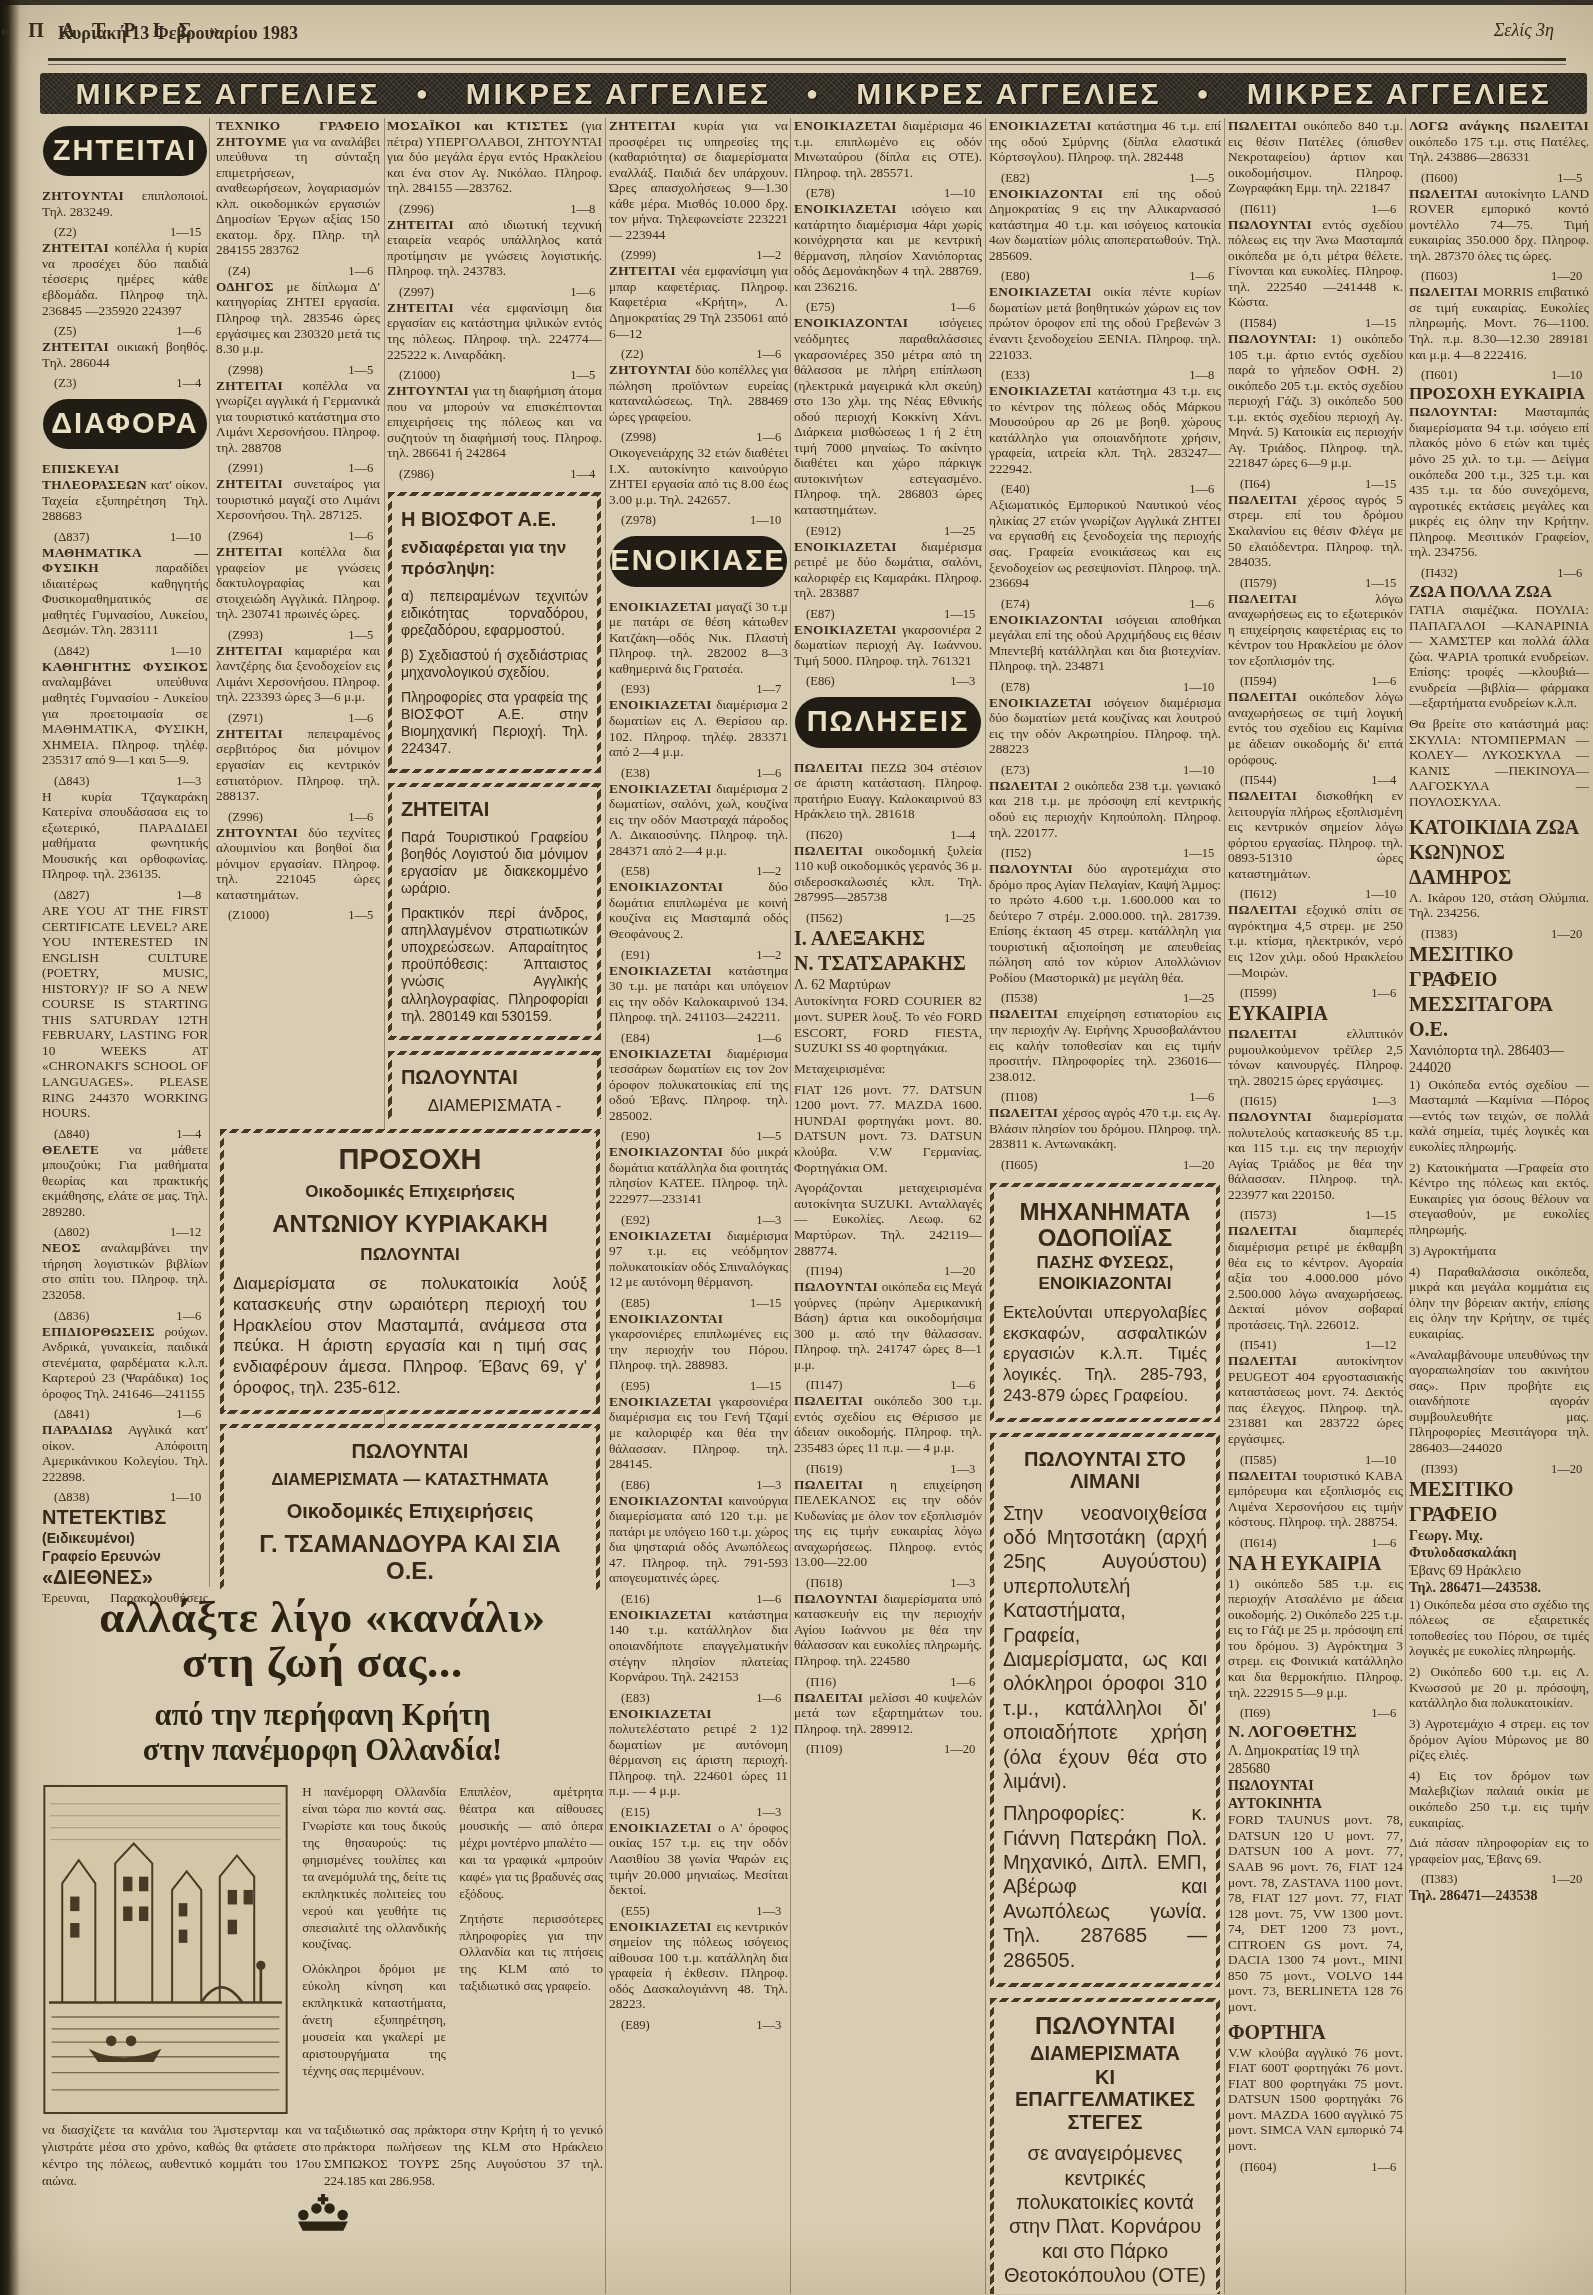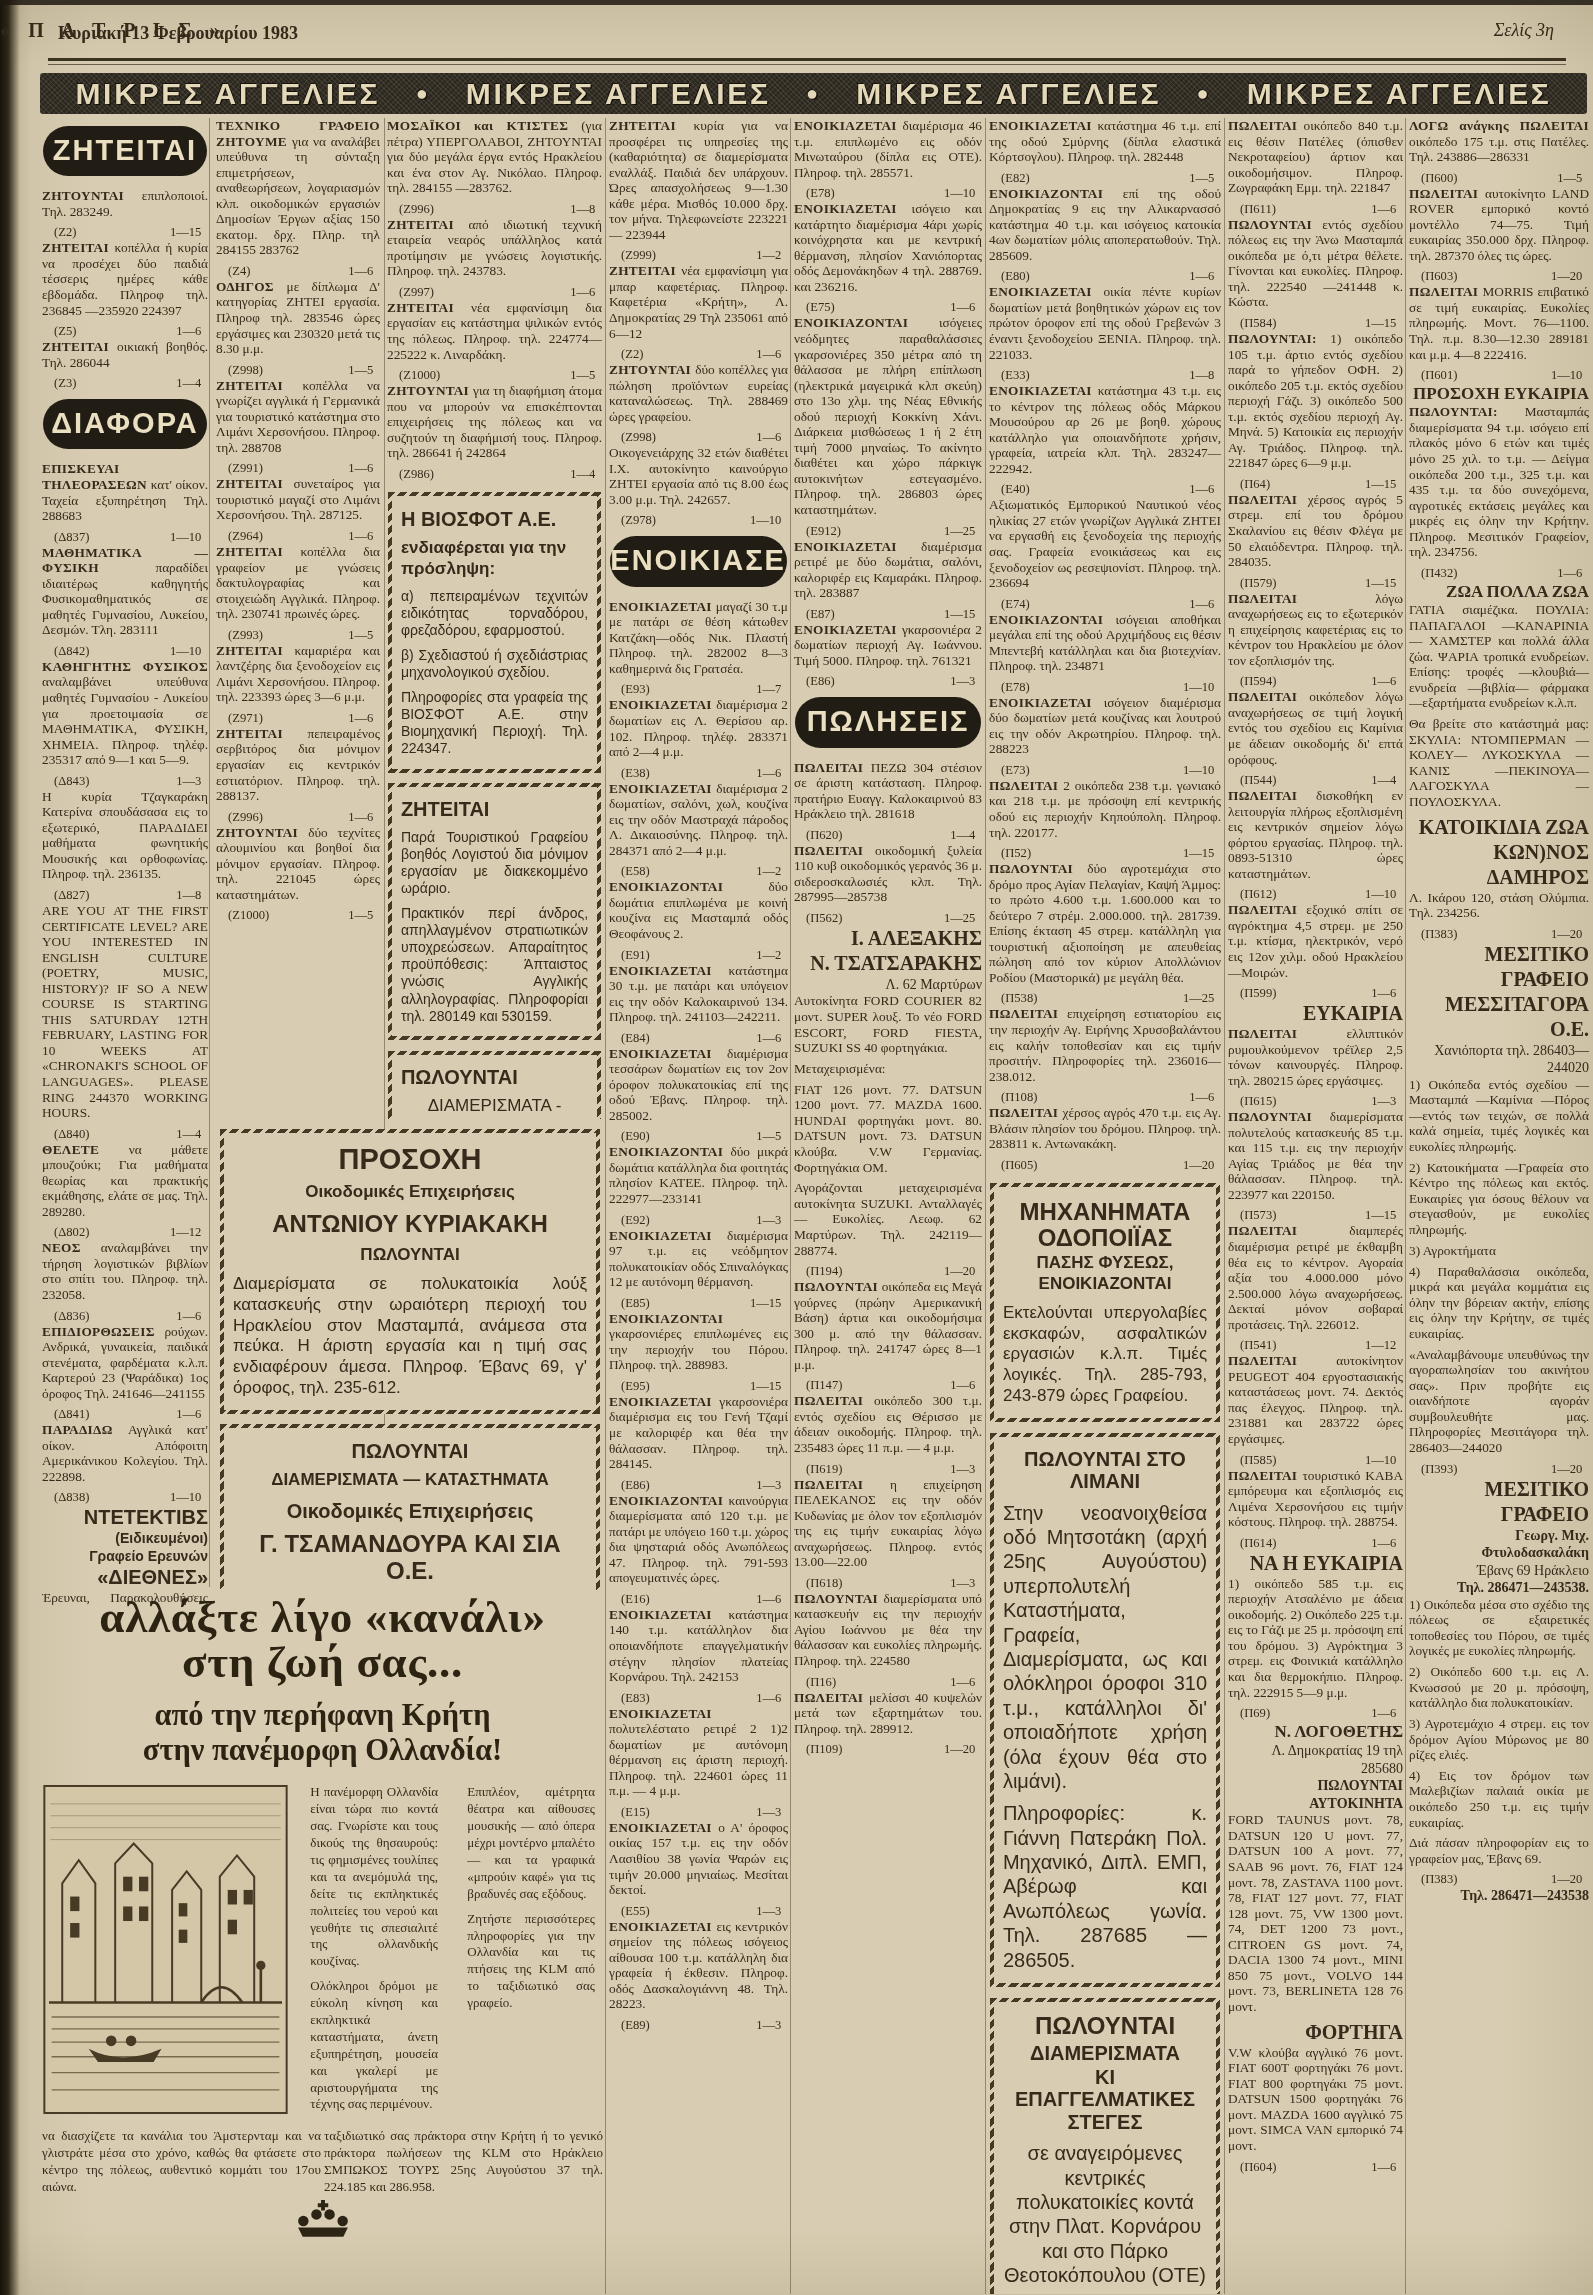"ΠΡΟΣΟΧΗ ΕΥΚΑΙΡΙΑ" .ctr { text-align: right -> left }
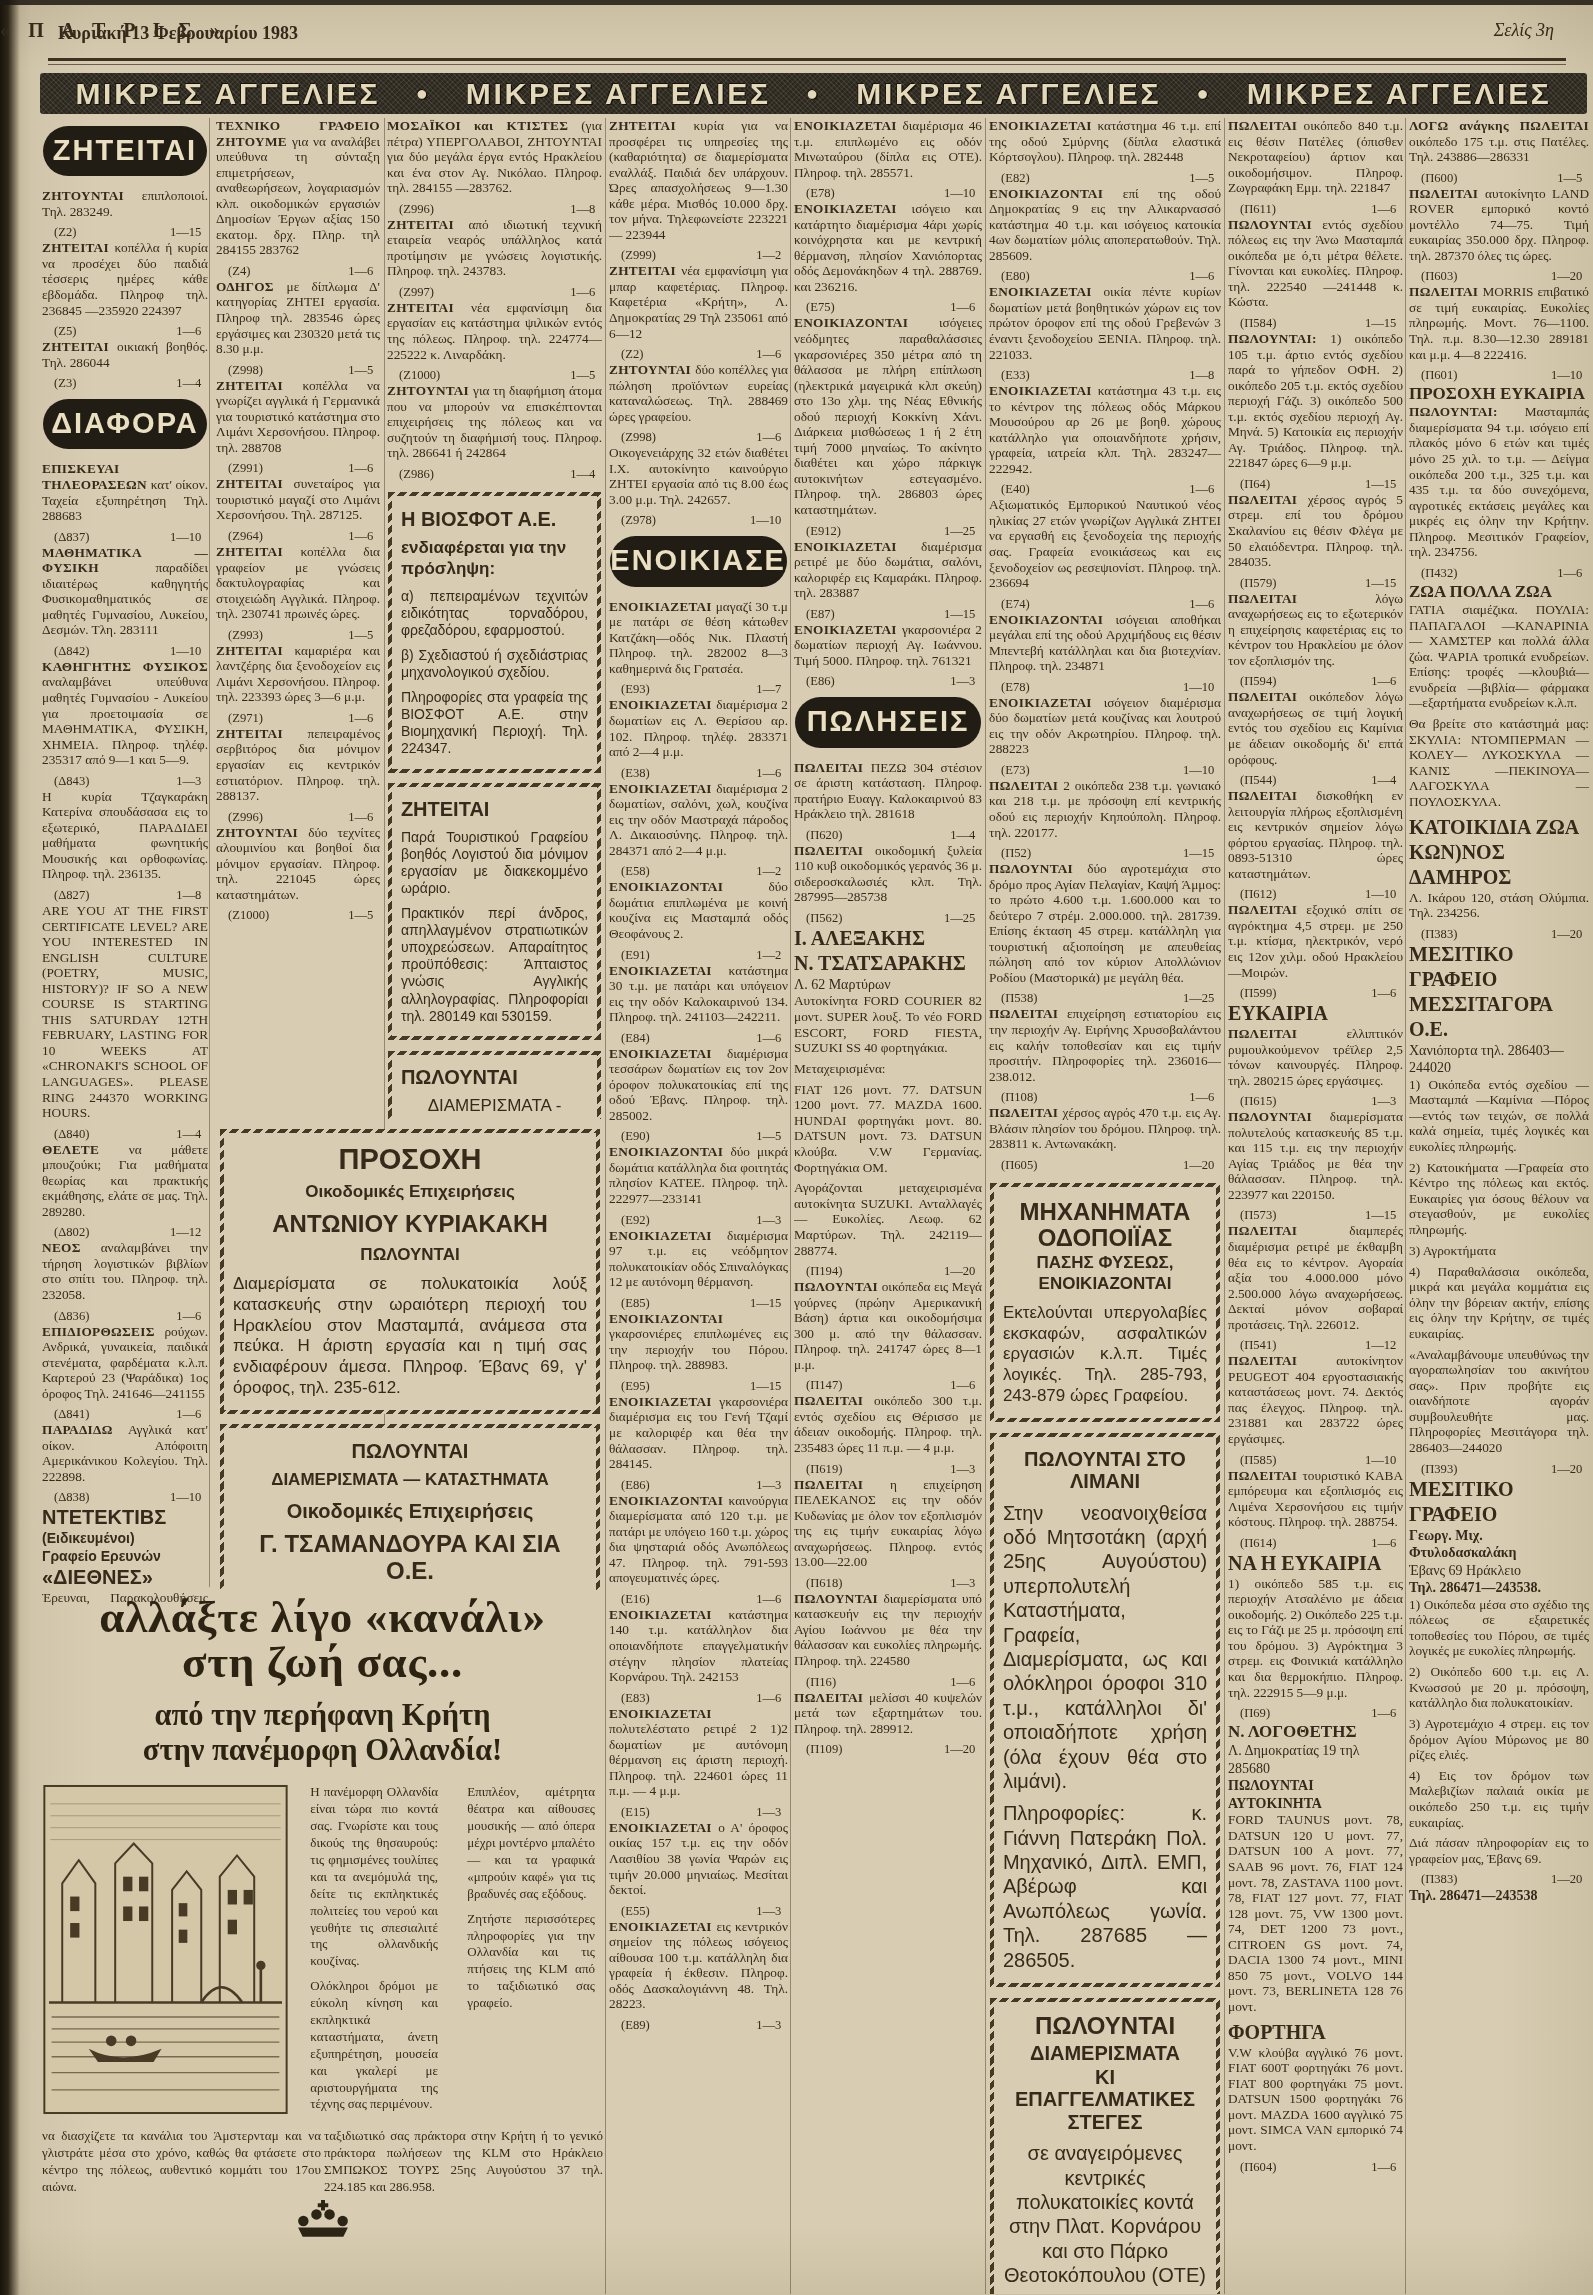"Η πανέμορφη Ολλανδία είναι τώρα" .klm-col p { margin: 0 8px 8px -> 0 0 8px }
